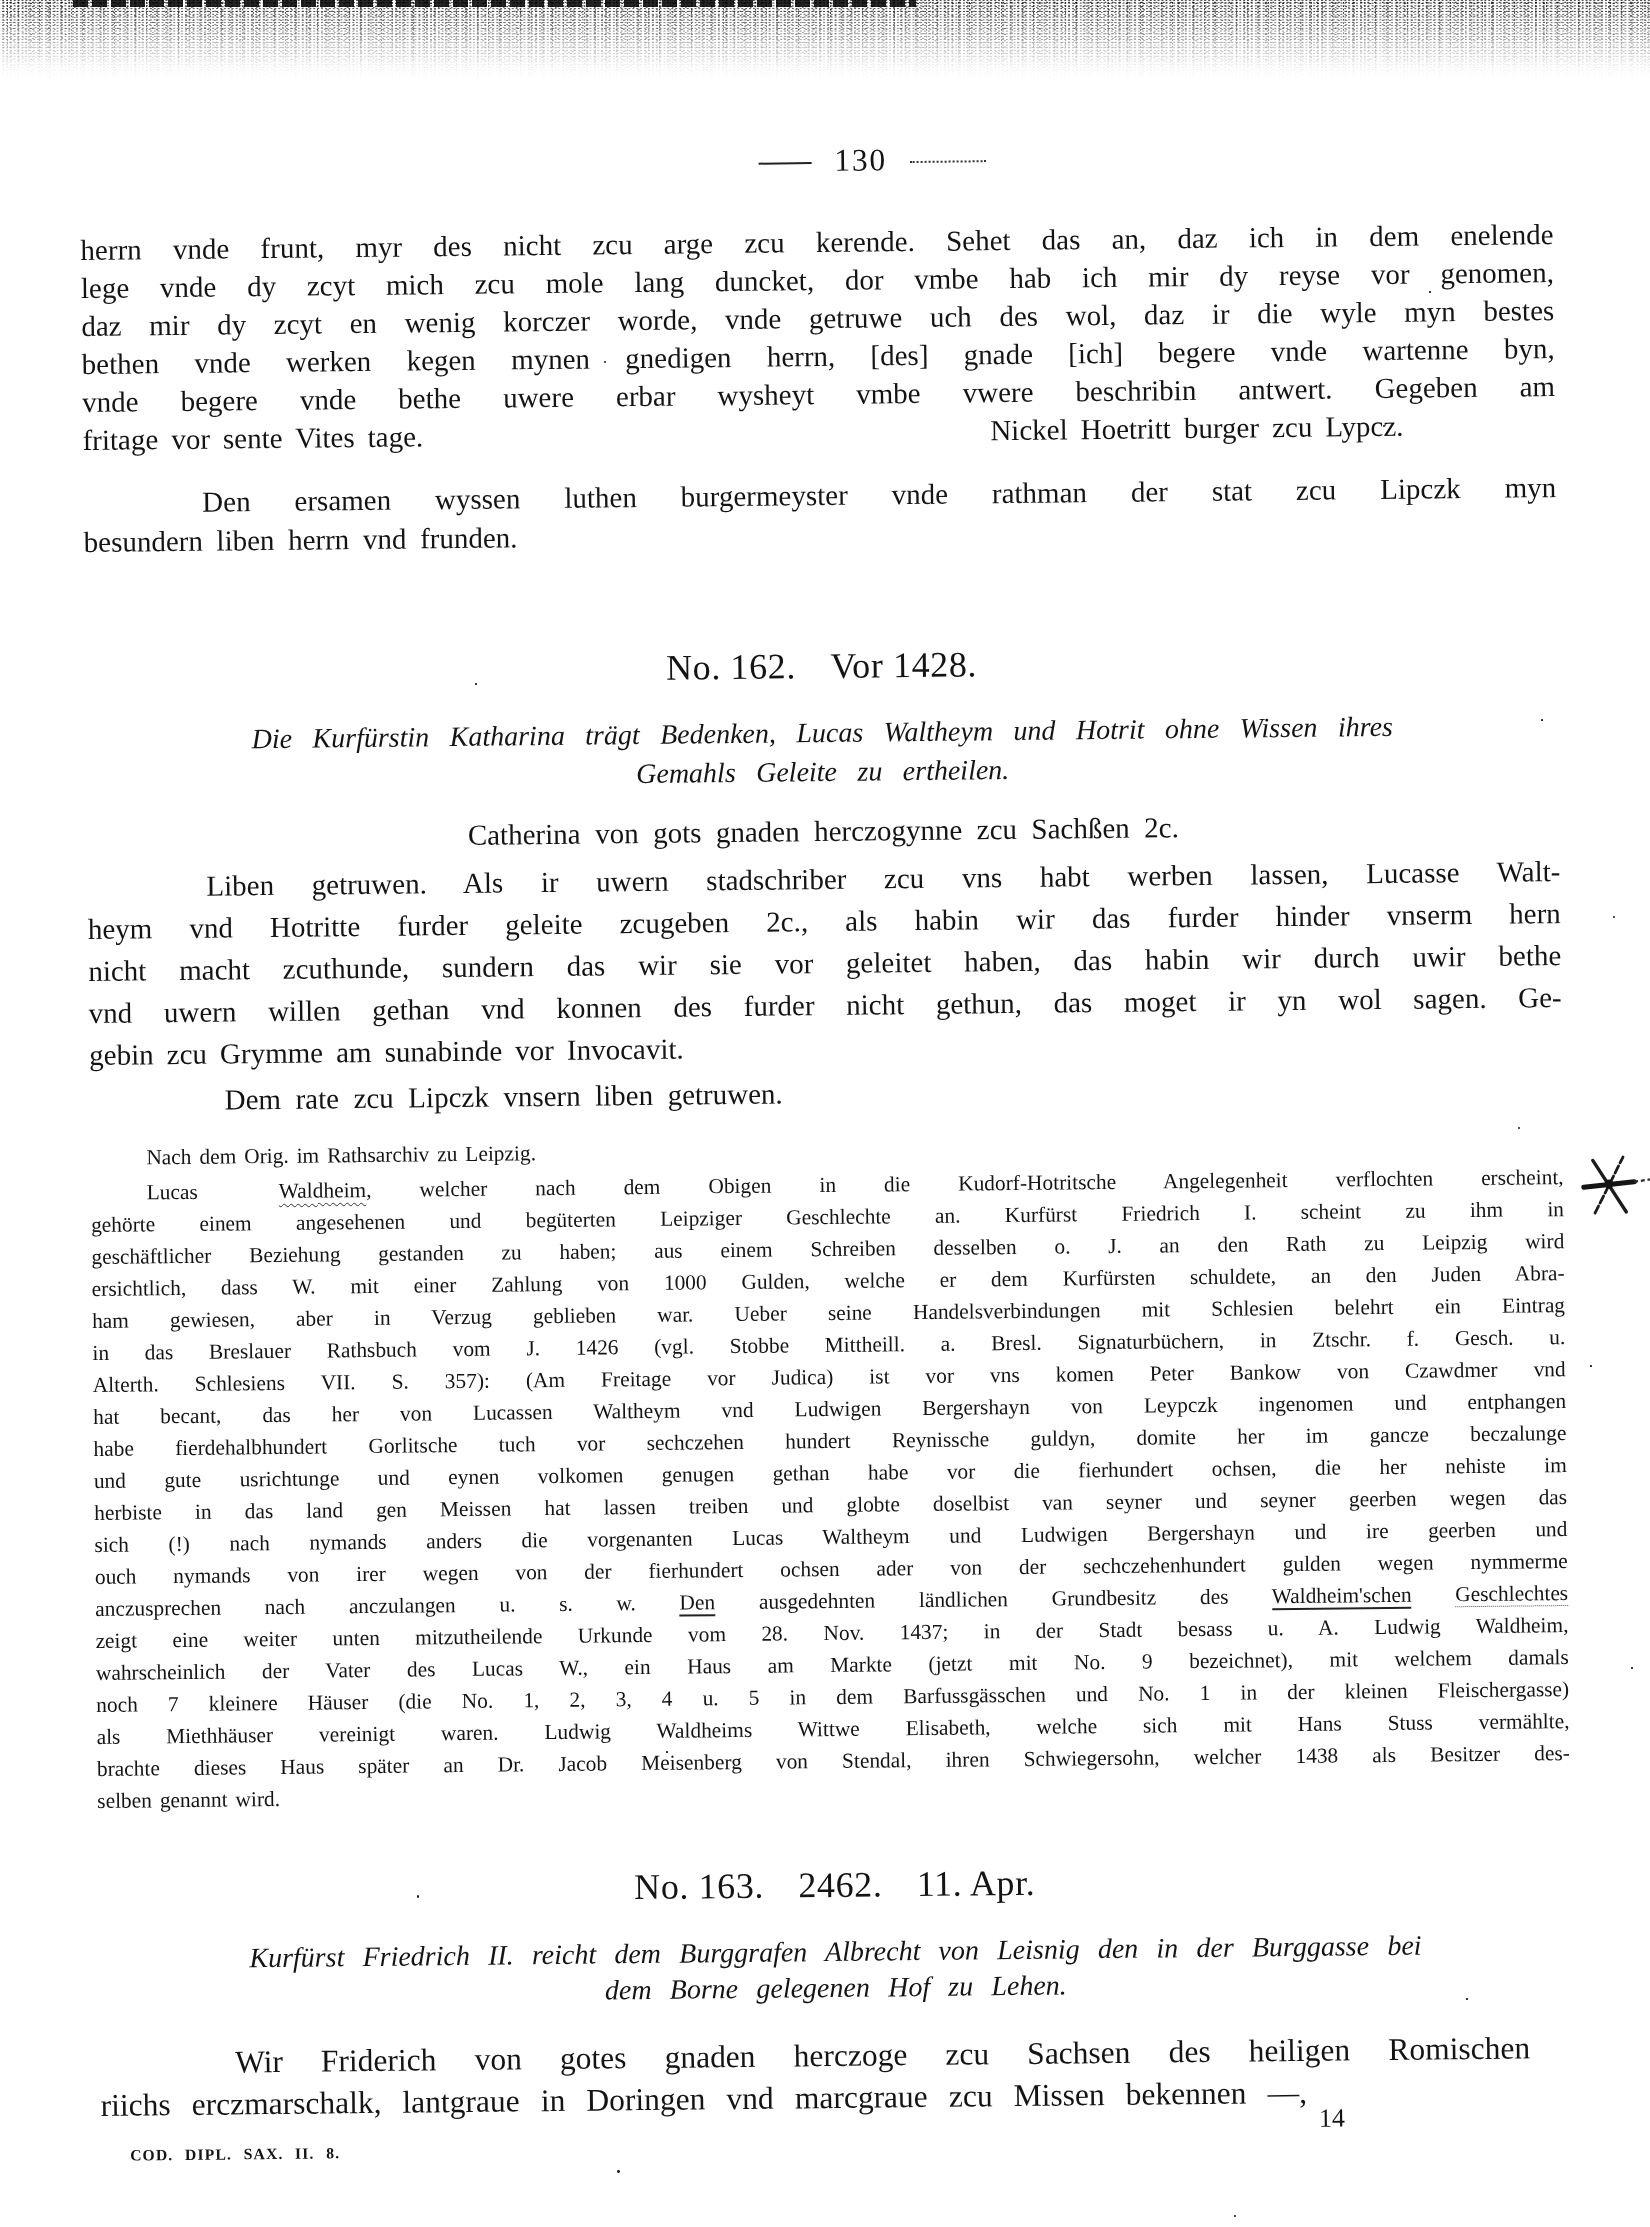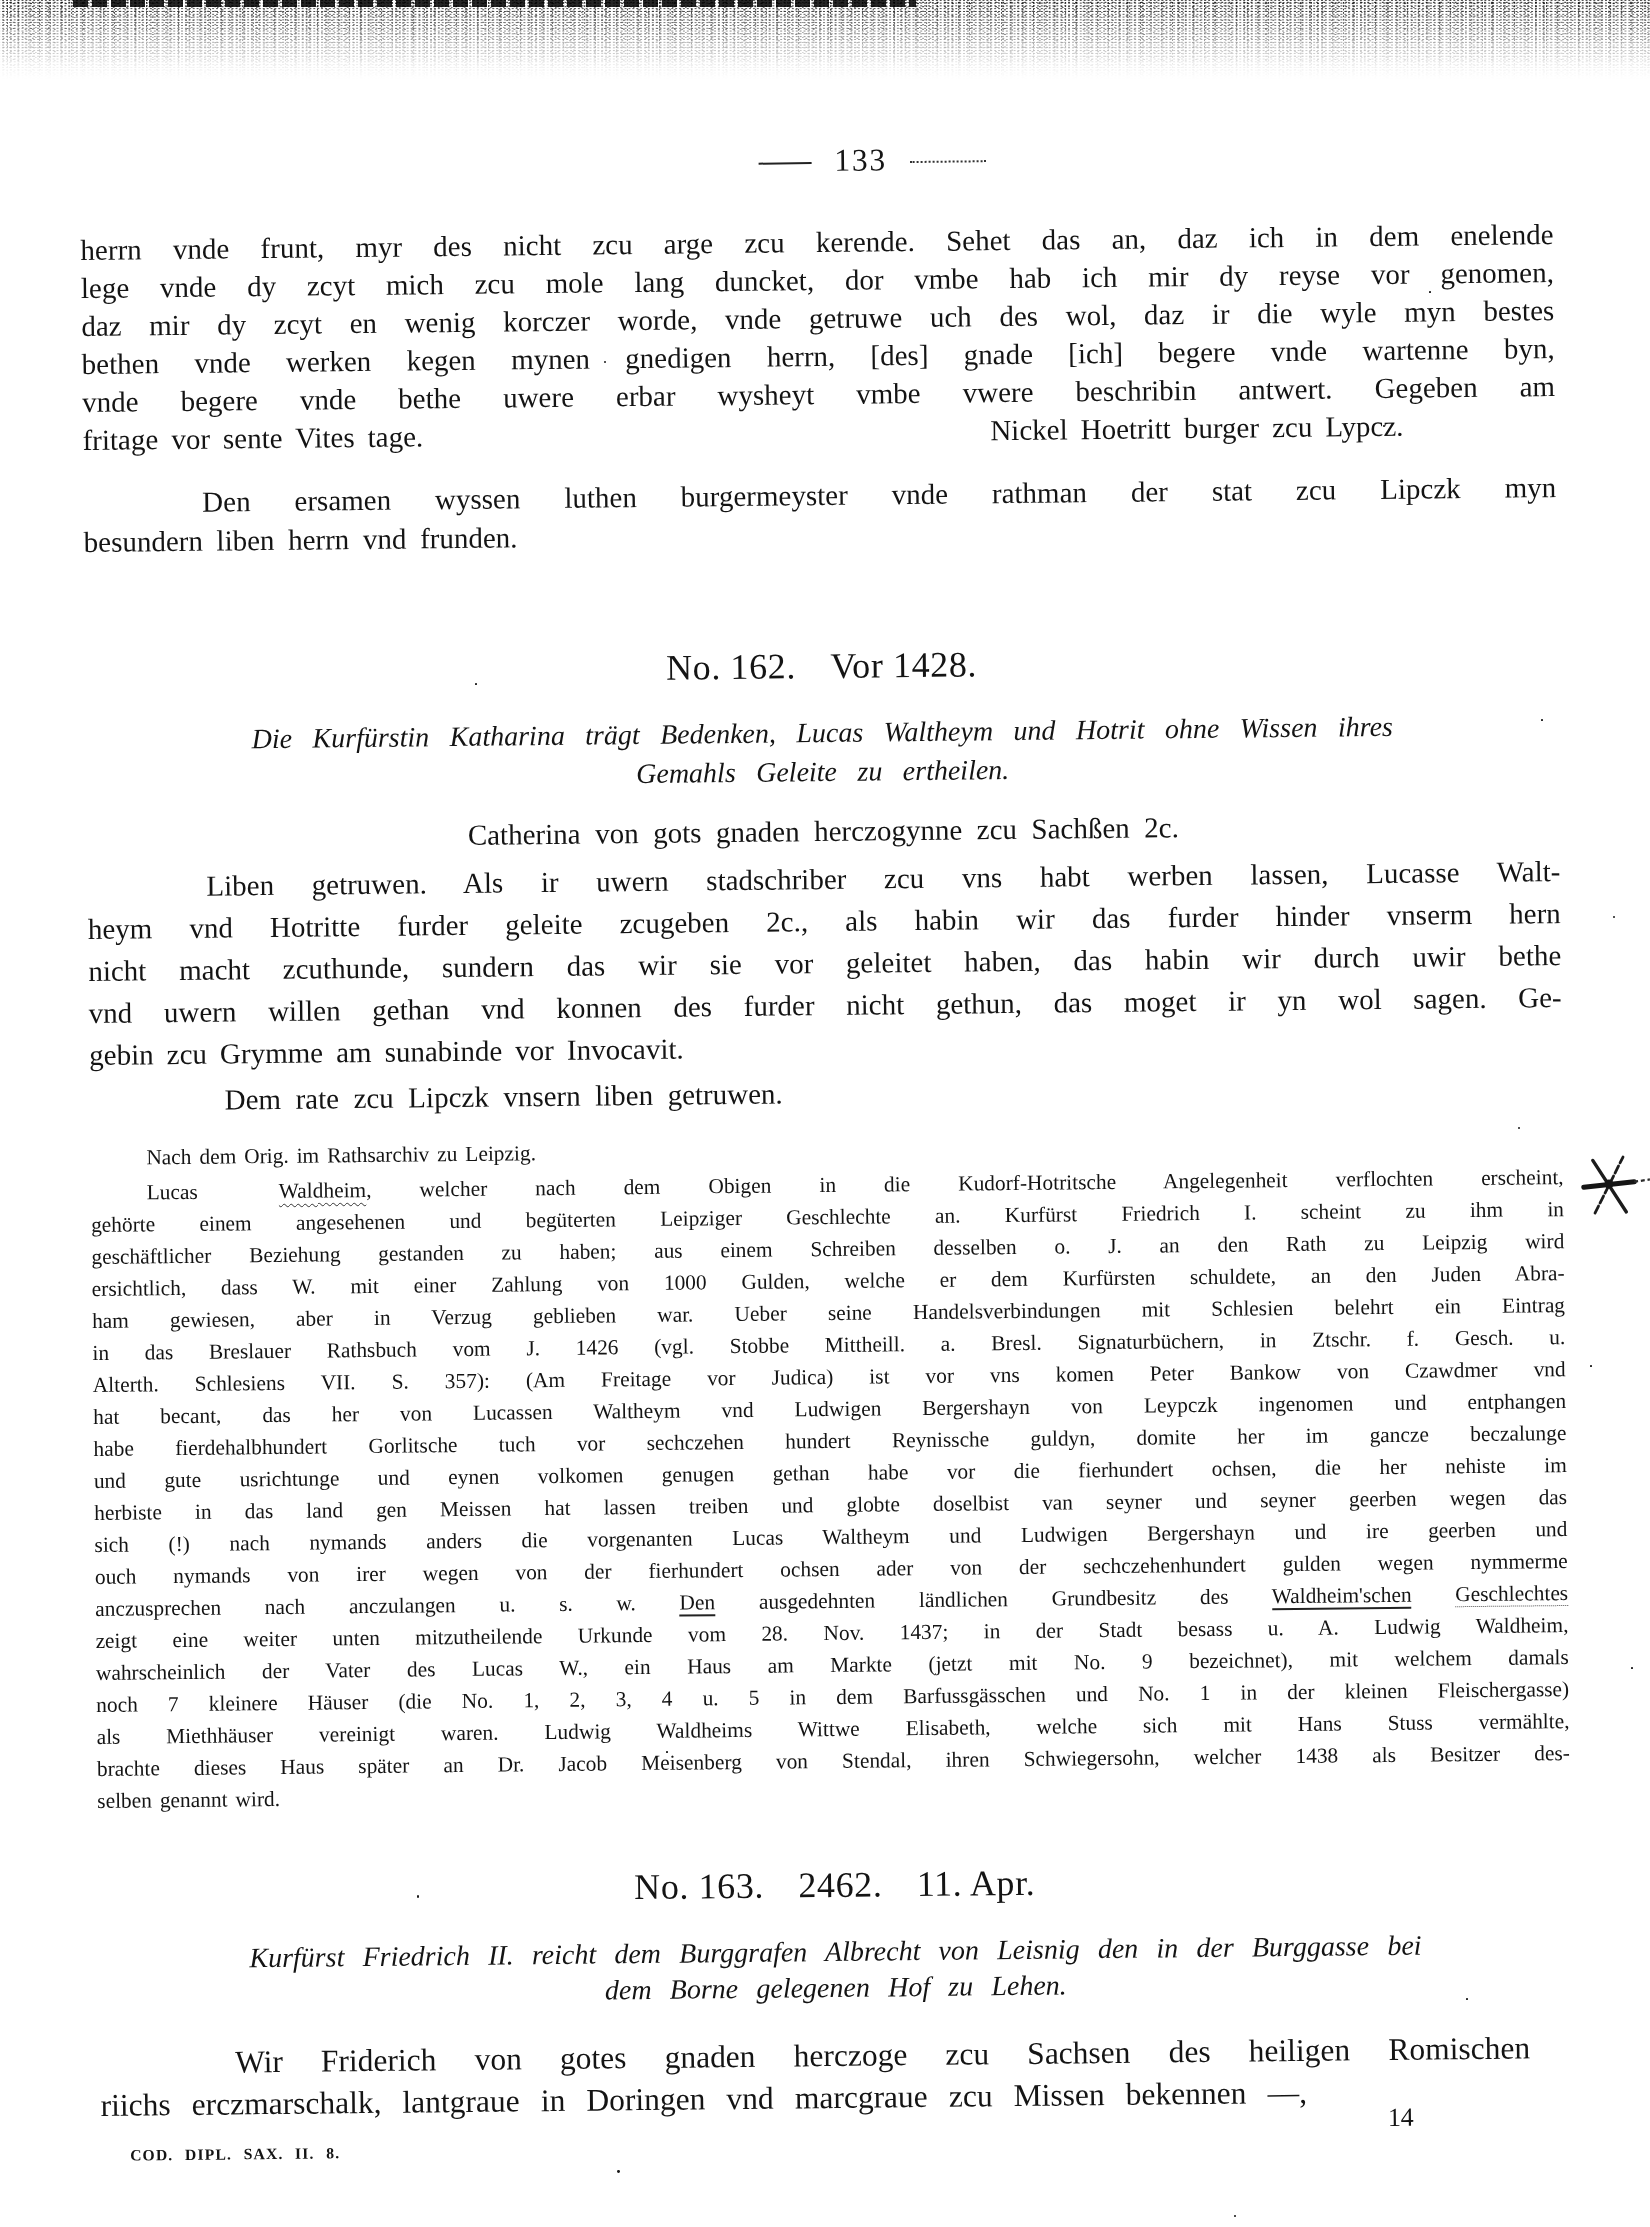"133" span { text: 133 -> 130 }
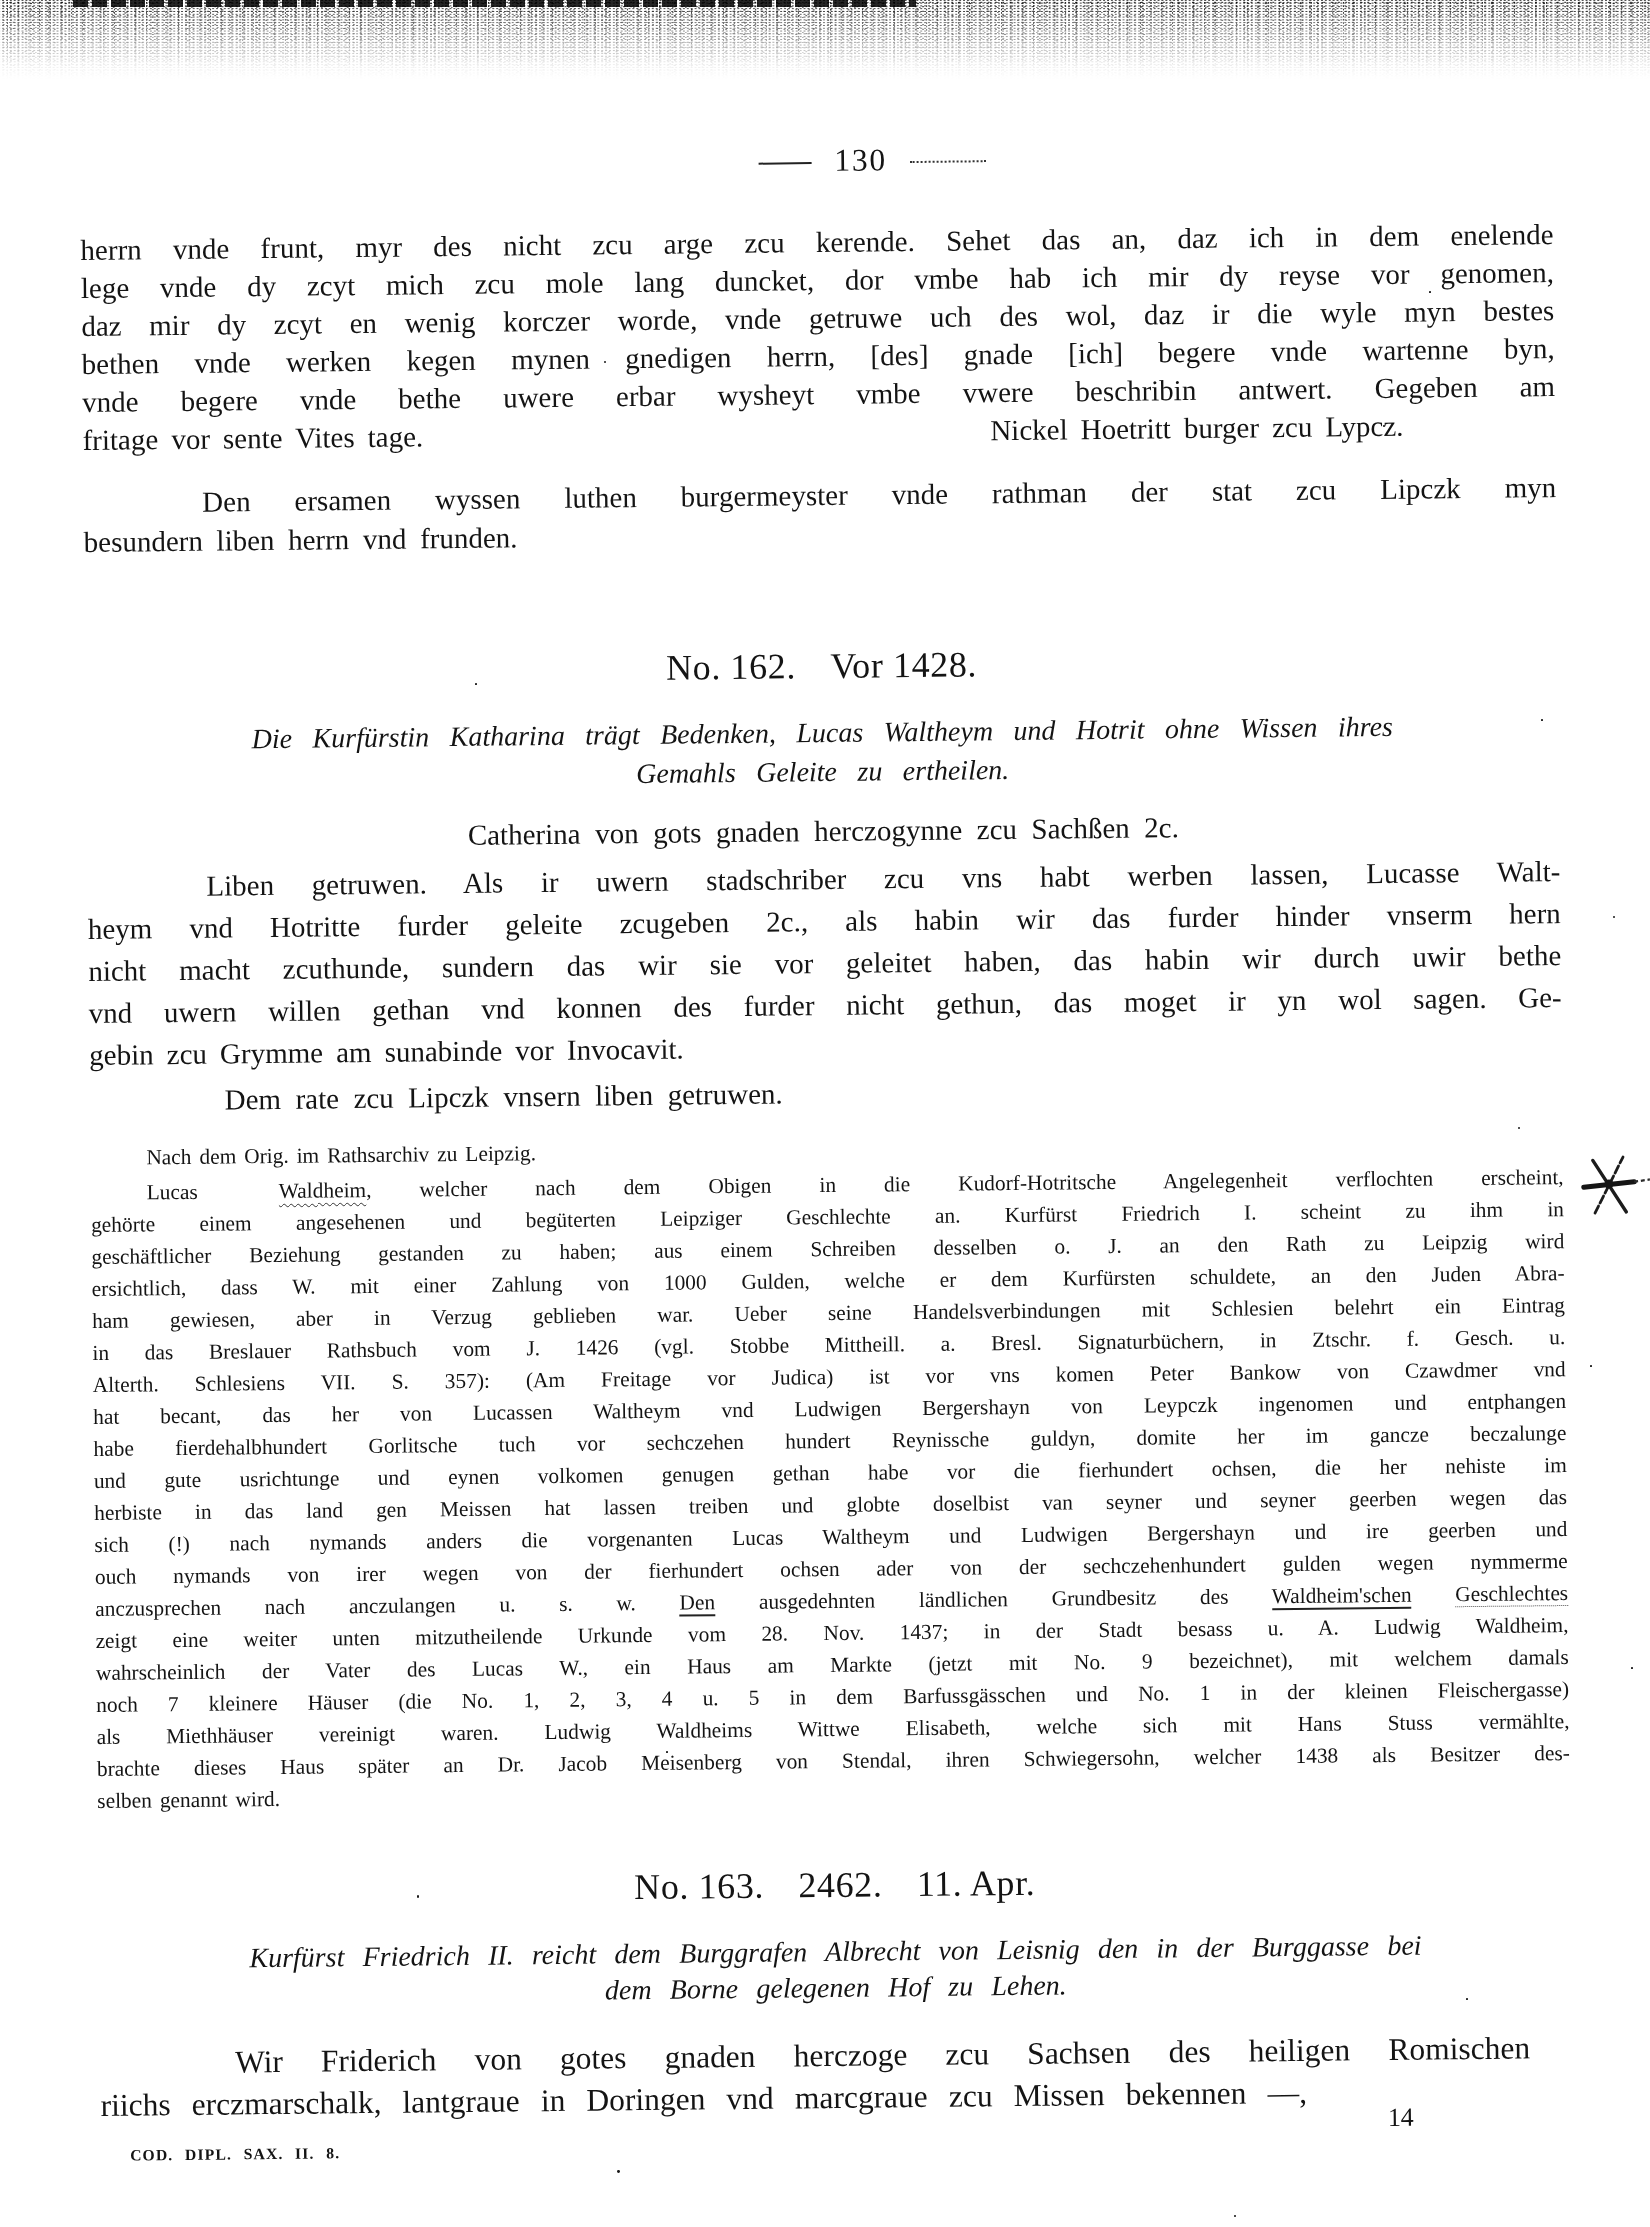"14" .f14 { left: 1287px -> 1218px }
